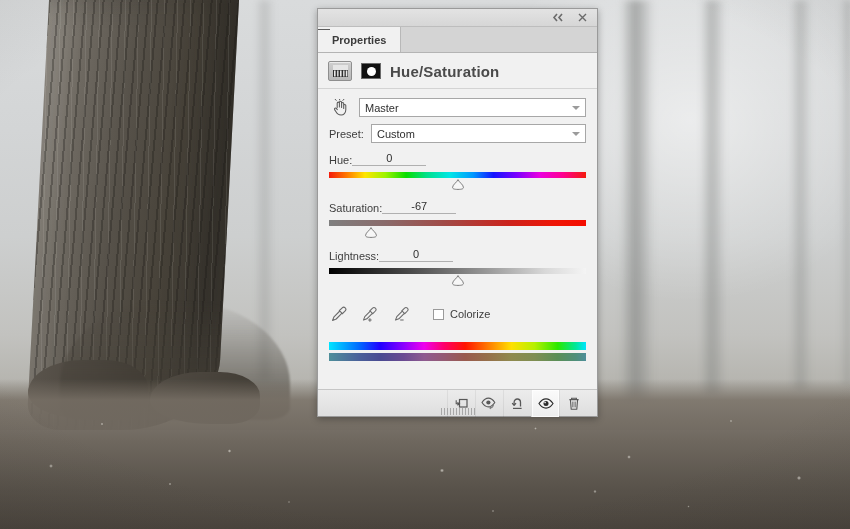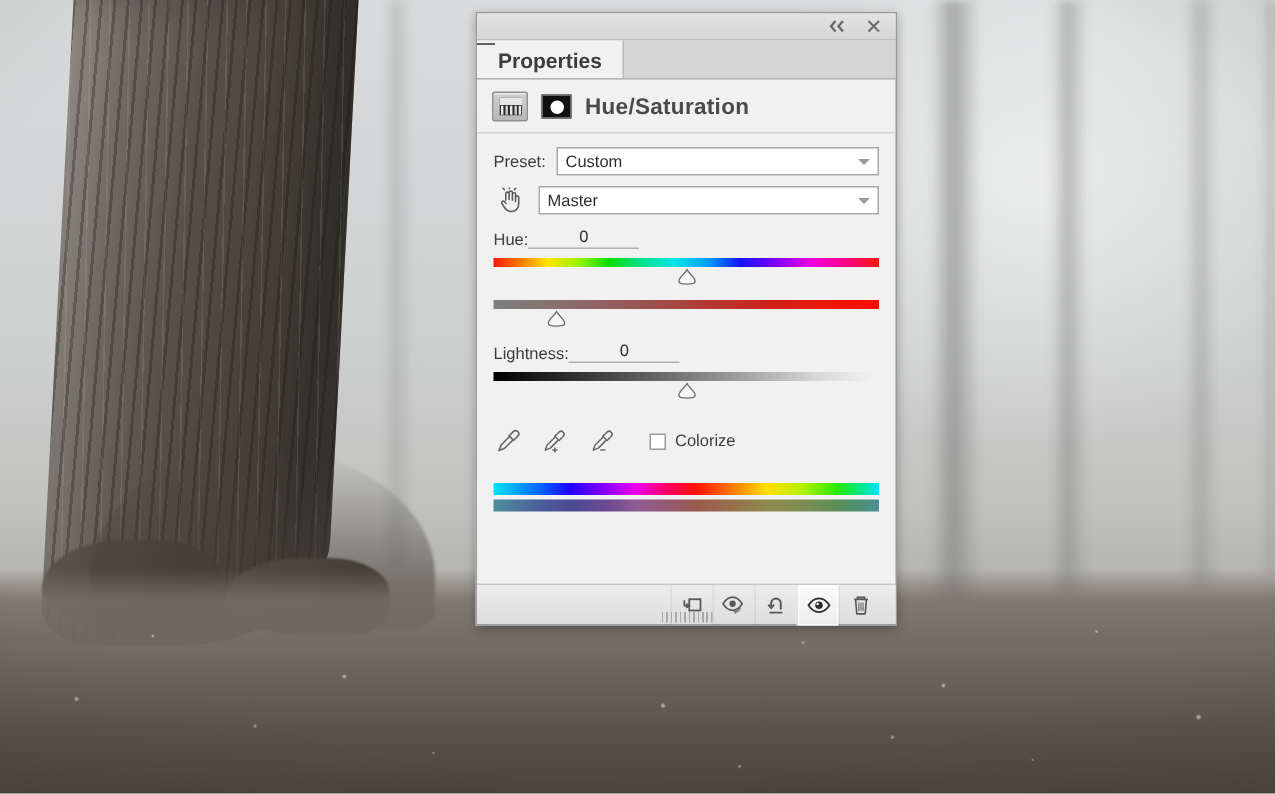"Properties" .tab { font-size: 14px -> 11px }
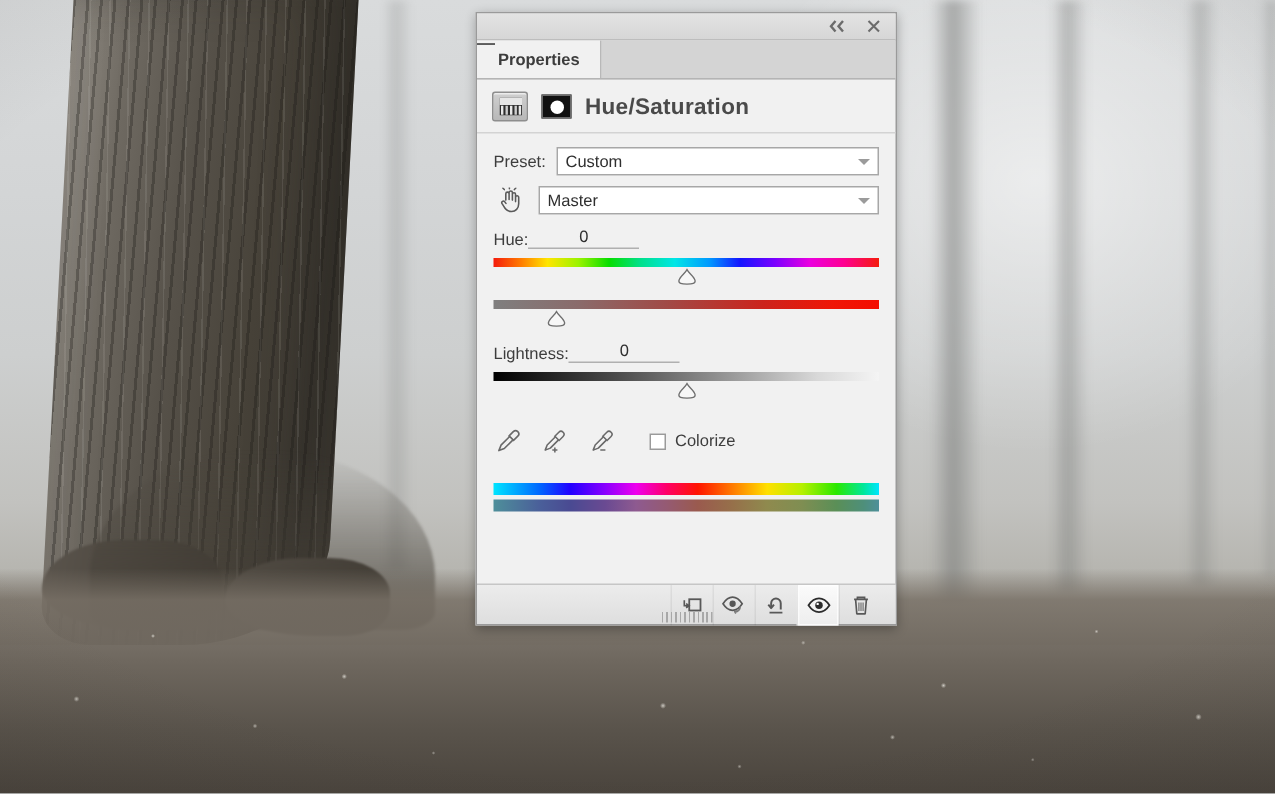"Preset:" div.row { order: before "Master" -> after "Master" }
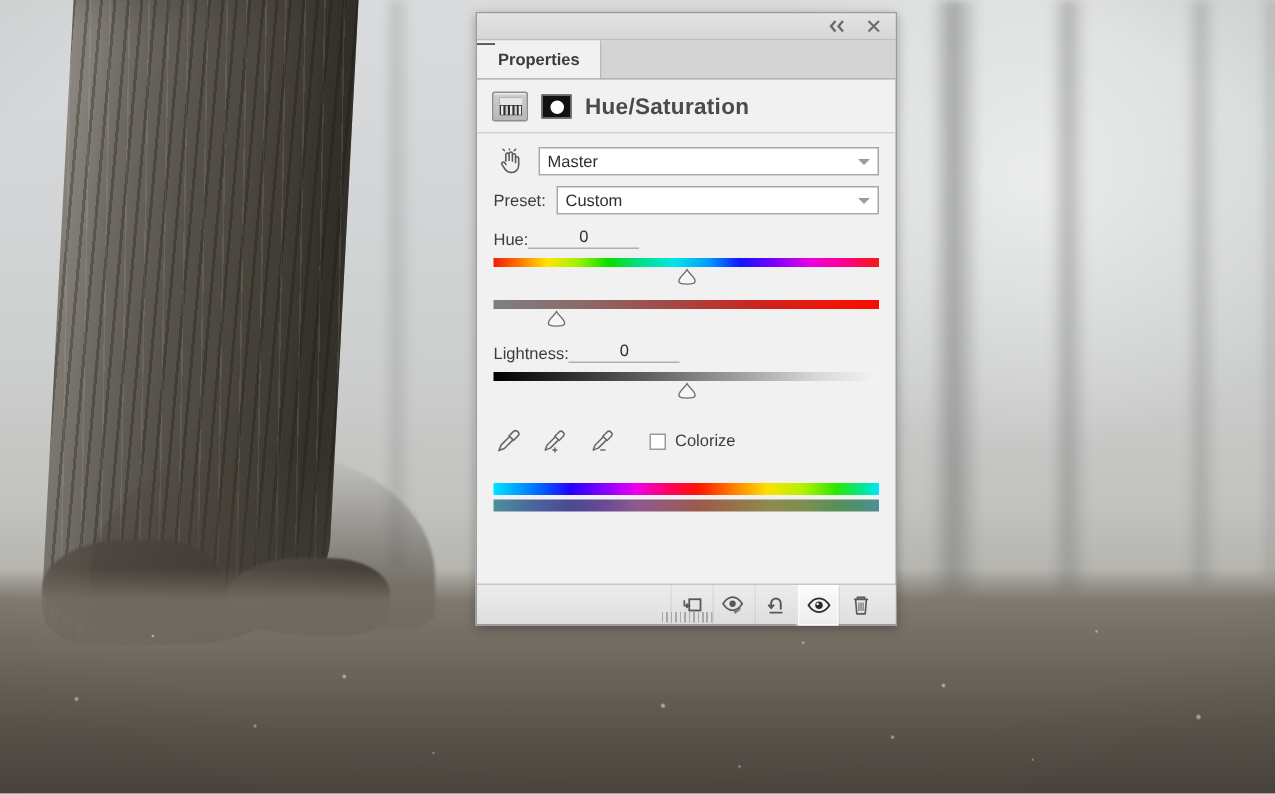"Saturation:" div.shead { html: none -> <div> <span>Saturation:</span> <span>-67</span> </div> }
